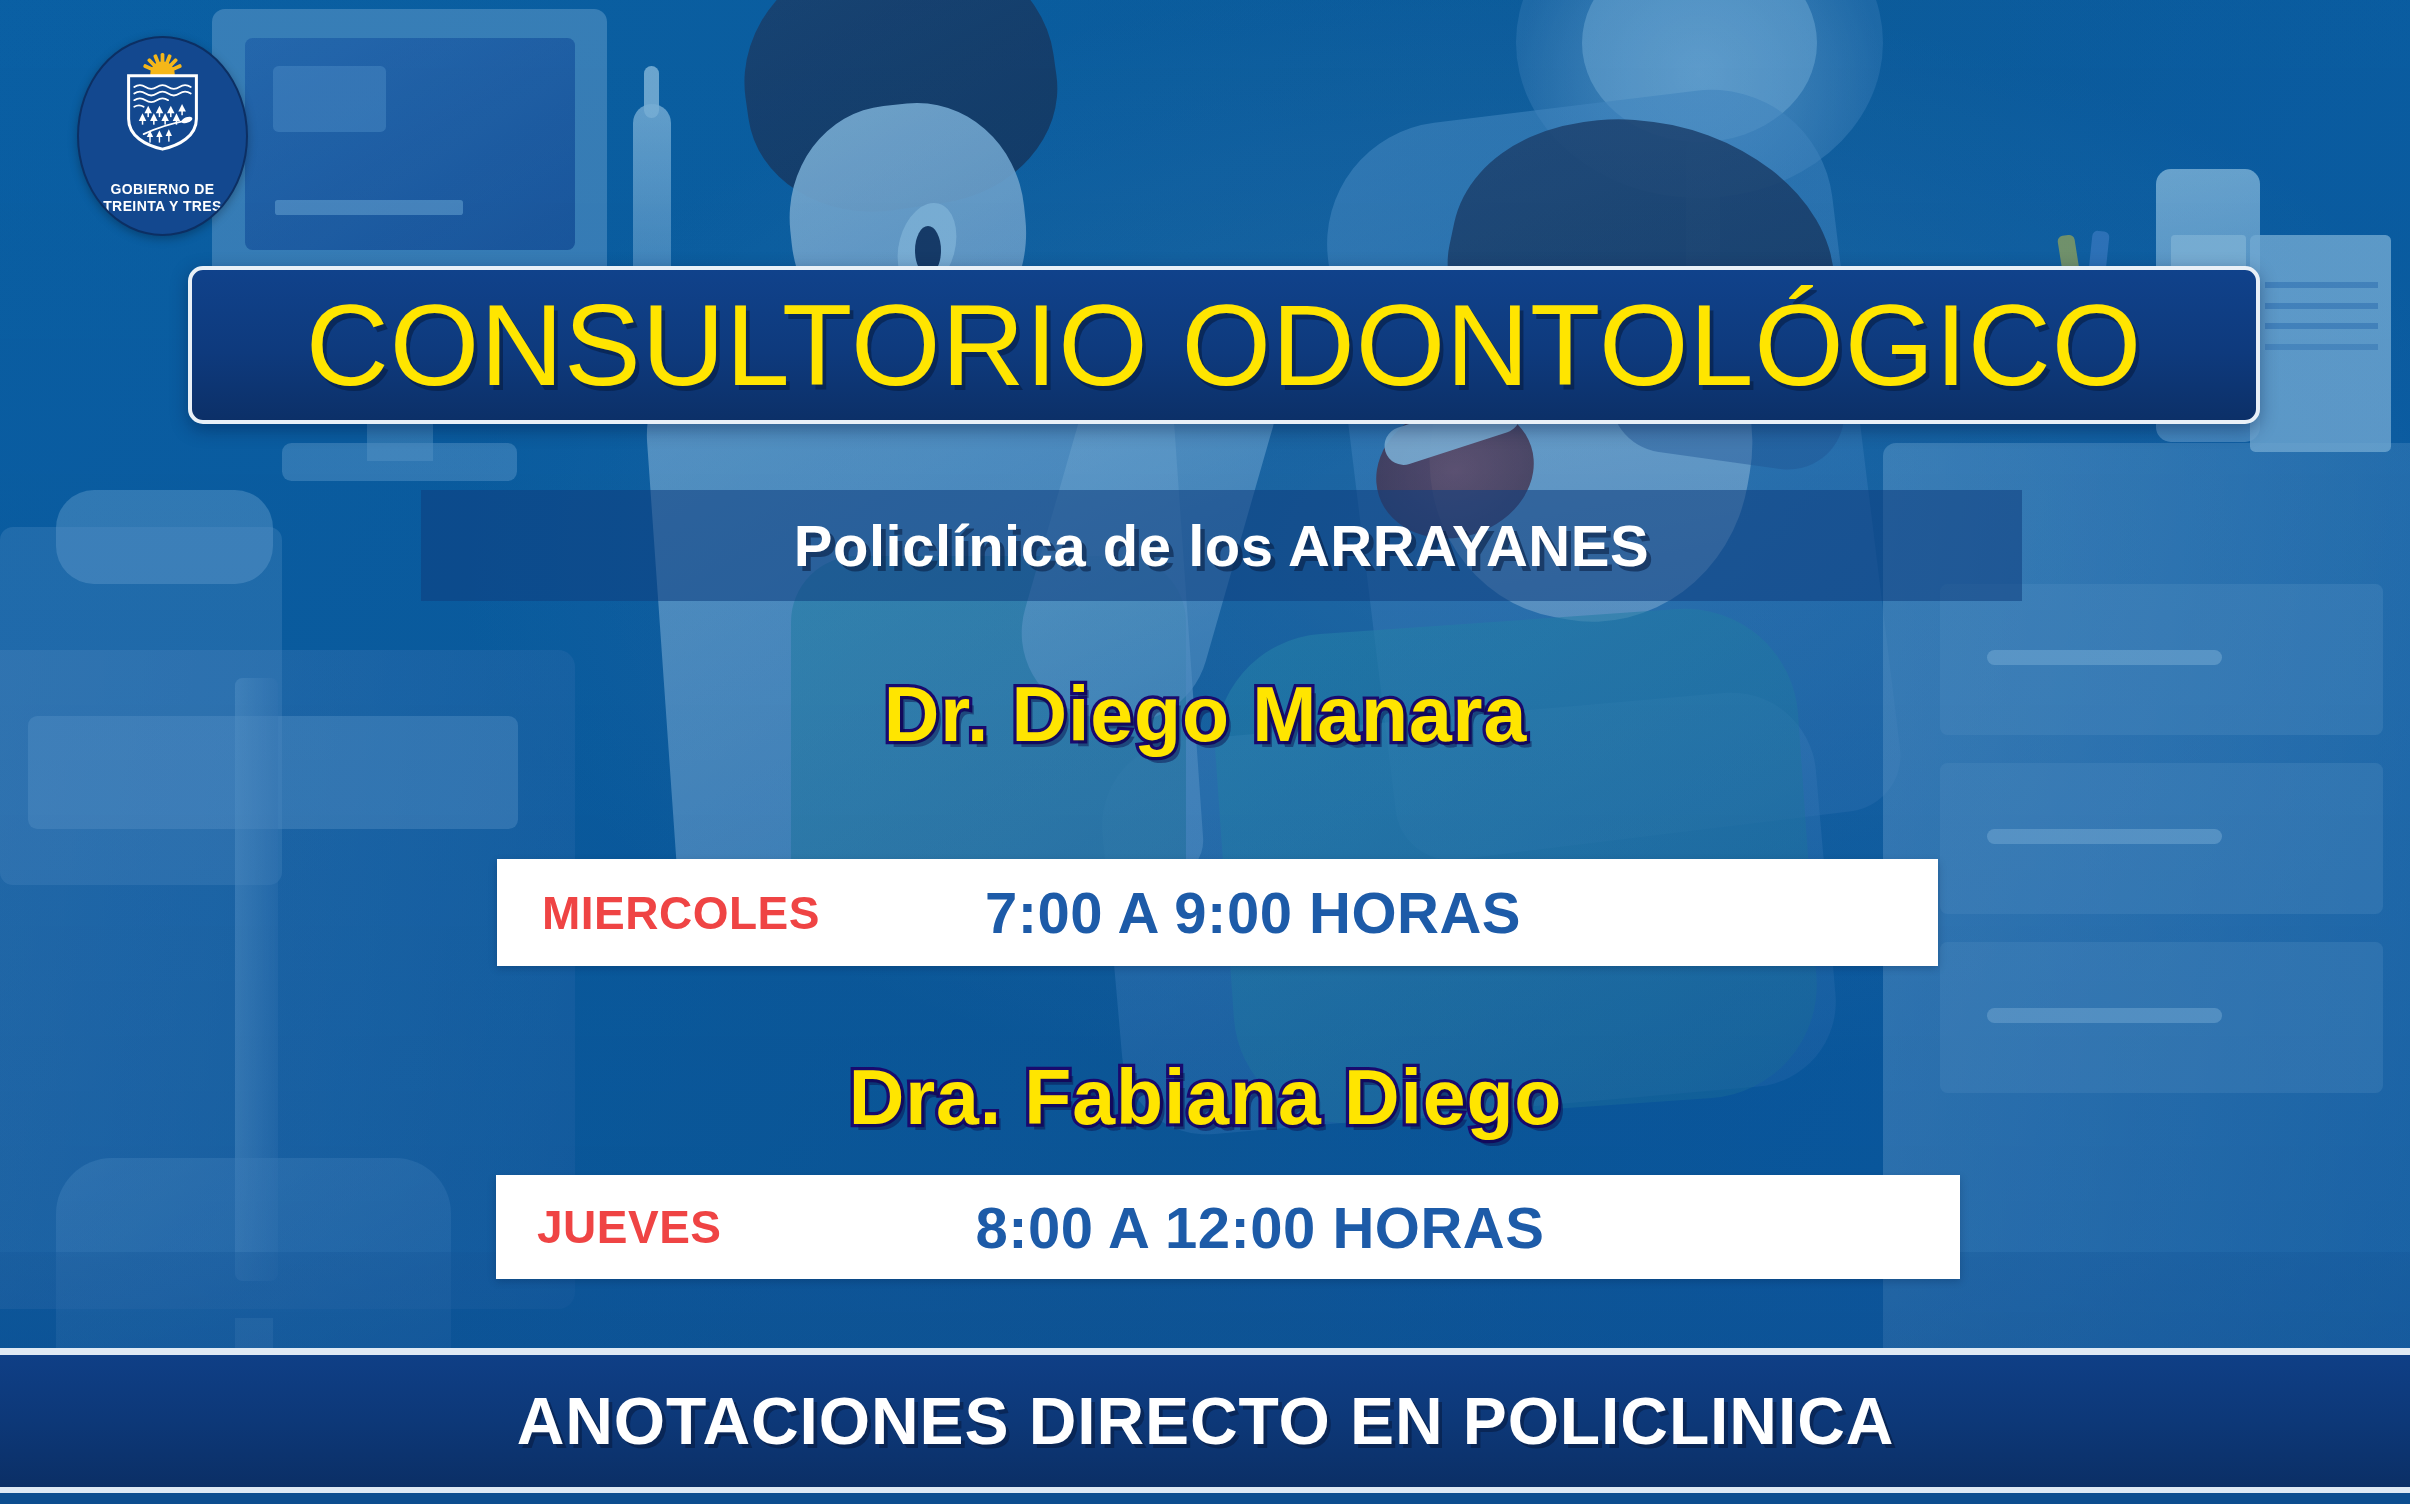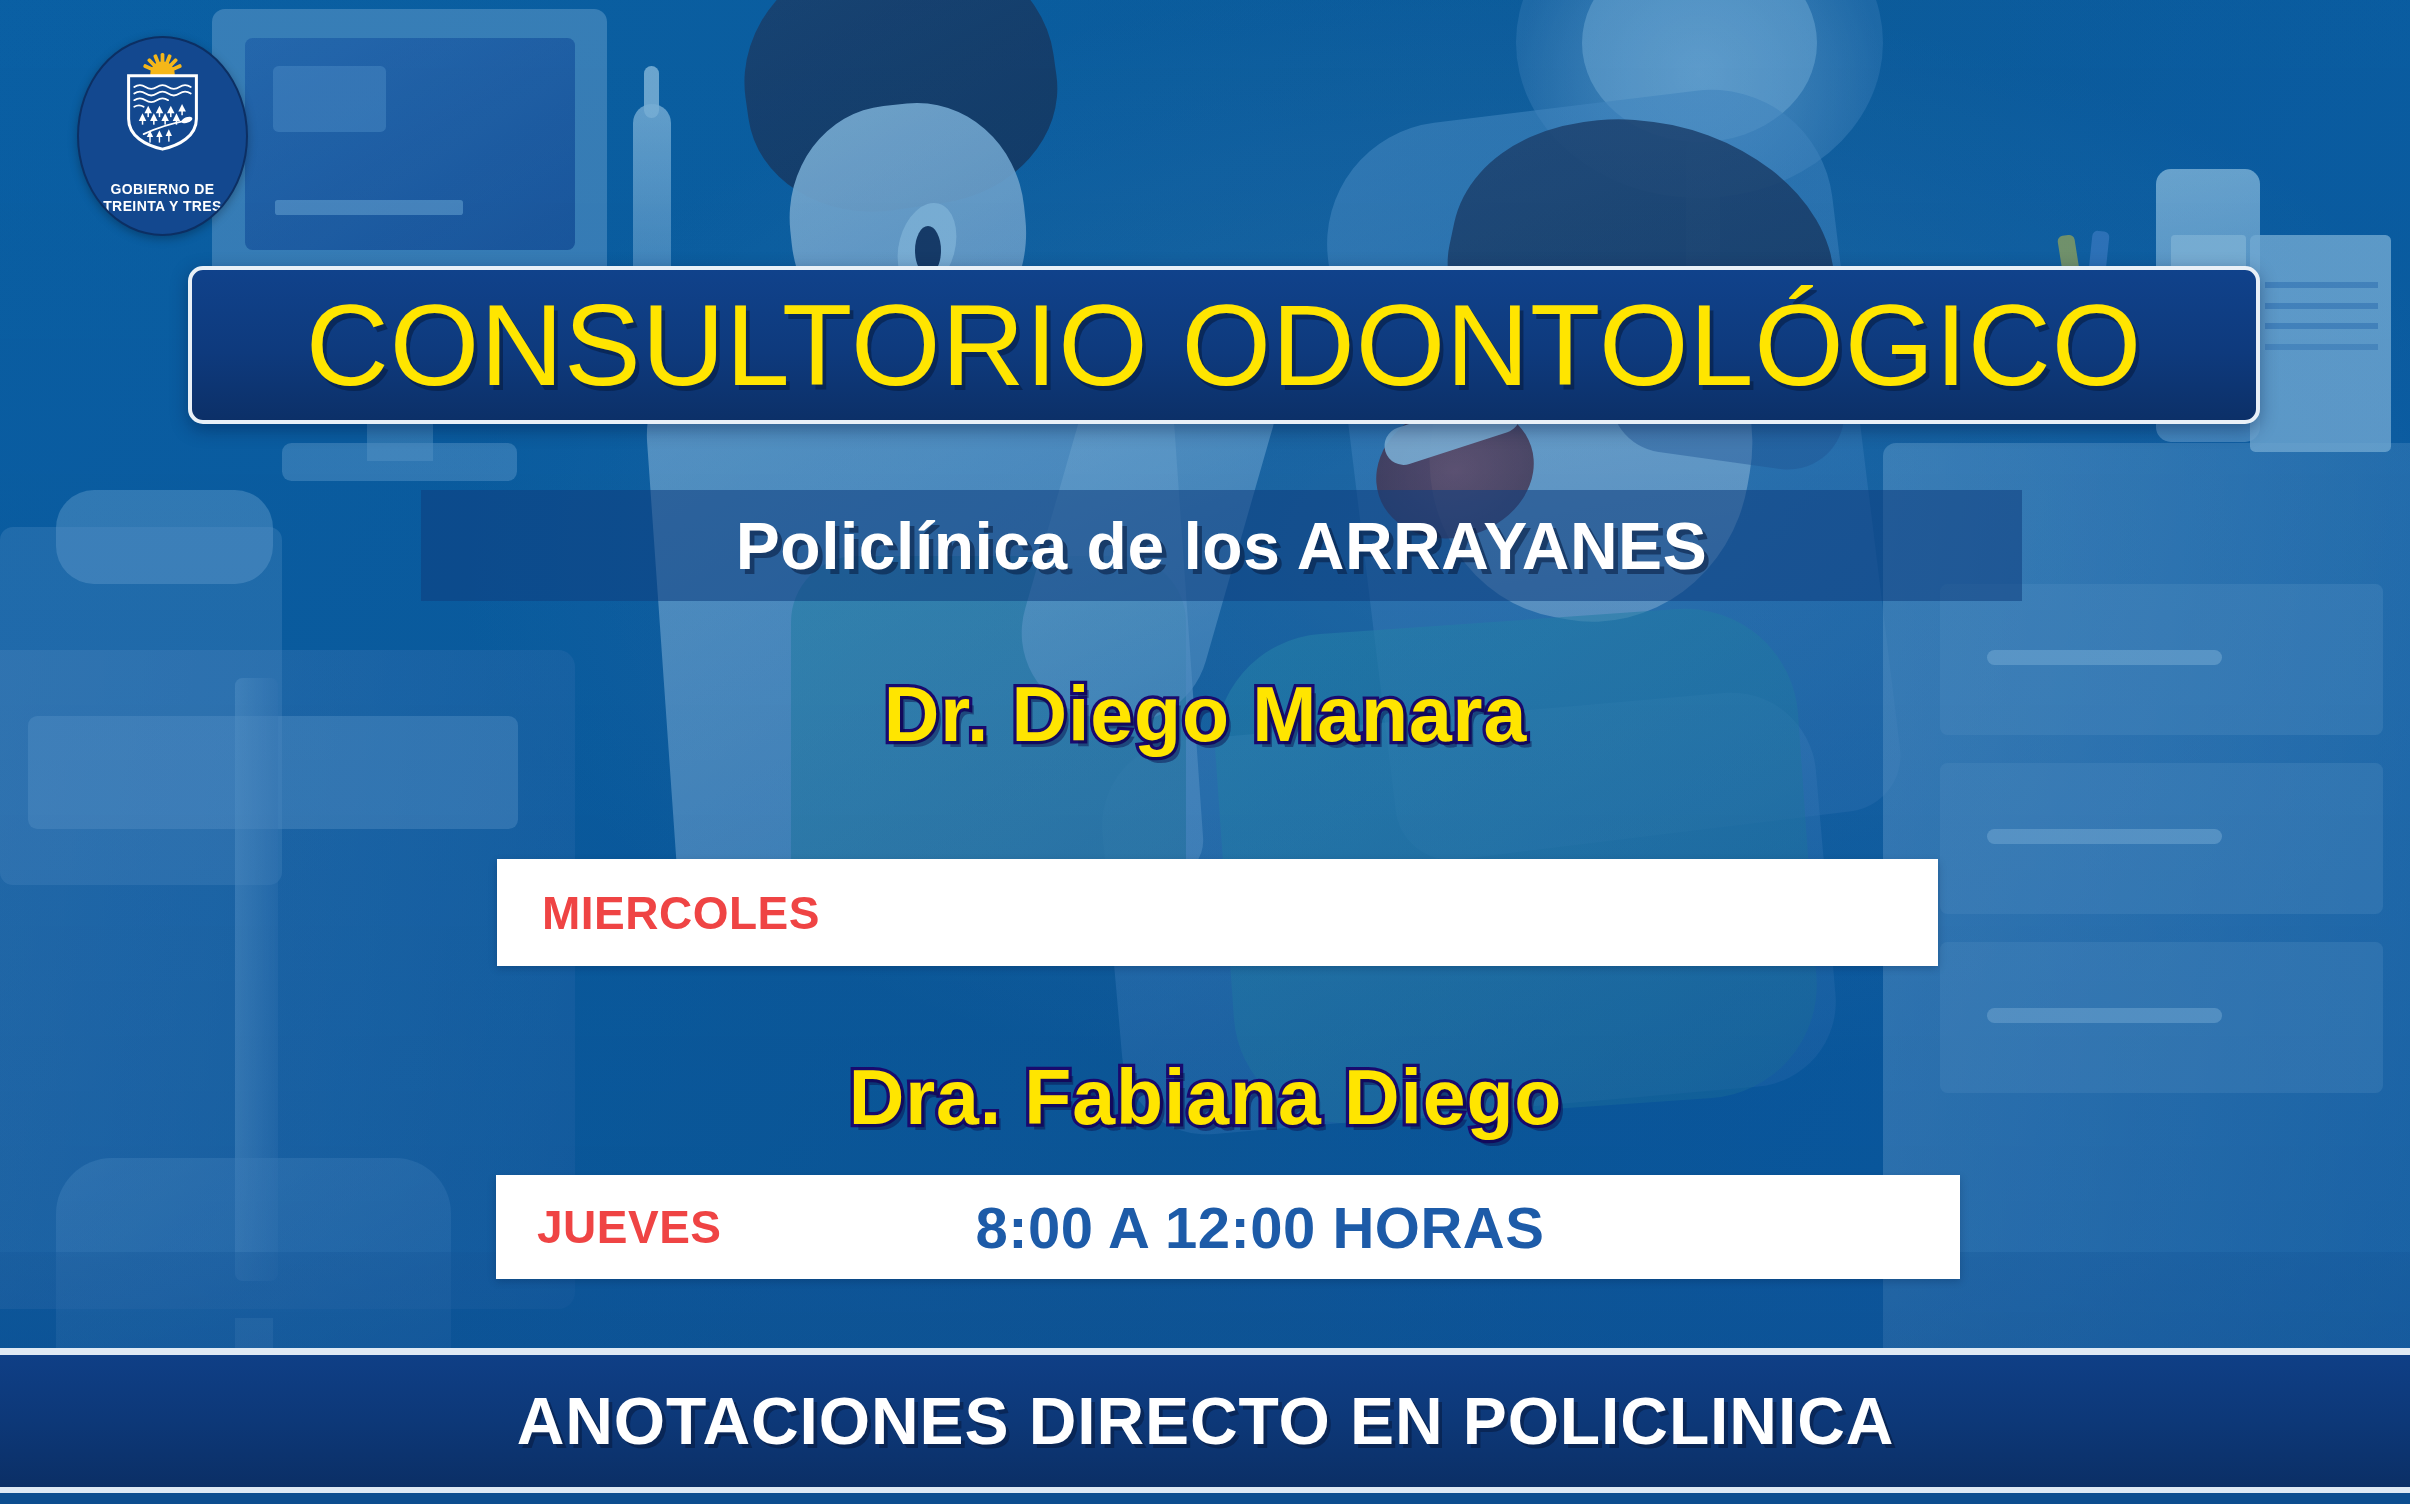"Policlínica de los ARRAYANES" .subtitle-text { font-size: 66px -> 58px }
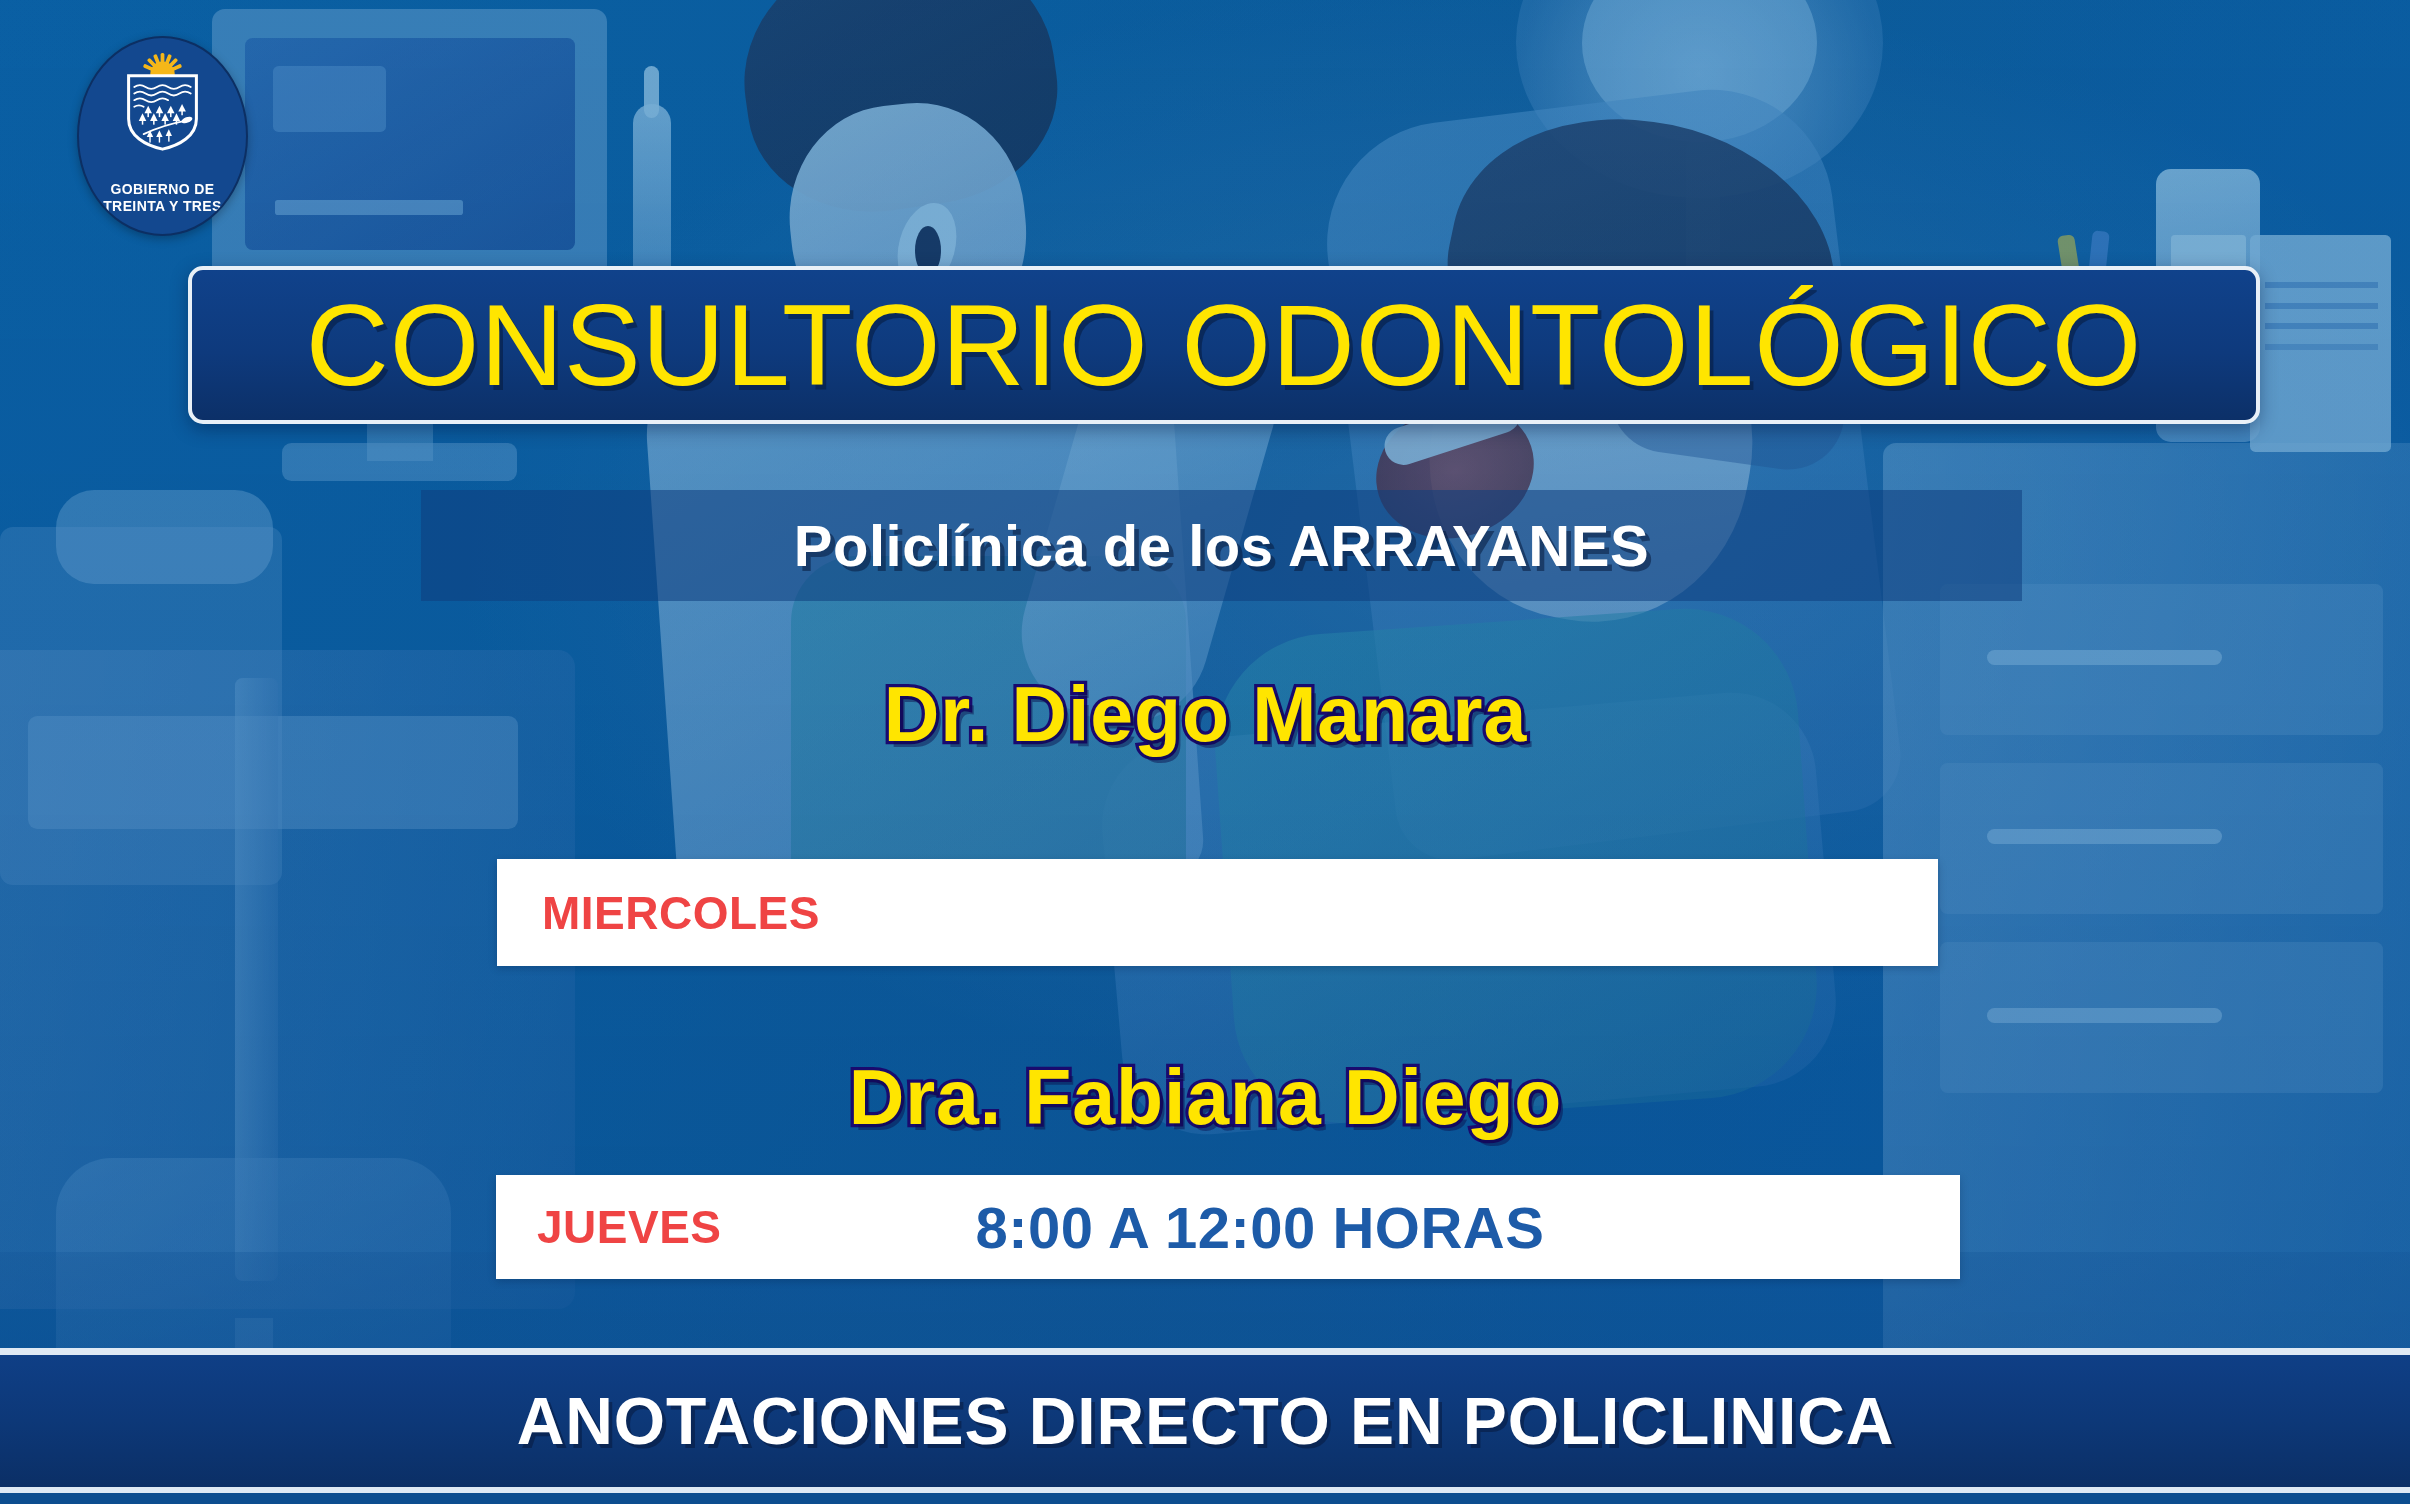"7:00 A 9:00 HORAS" span.sched-hours { html: none -> <span>7:00 A 9:00 HORAS</span> }
